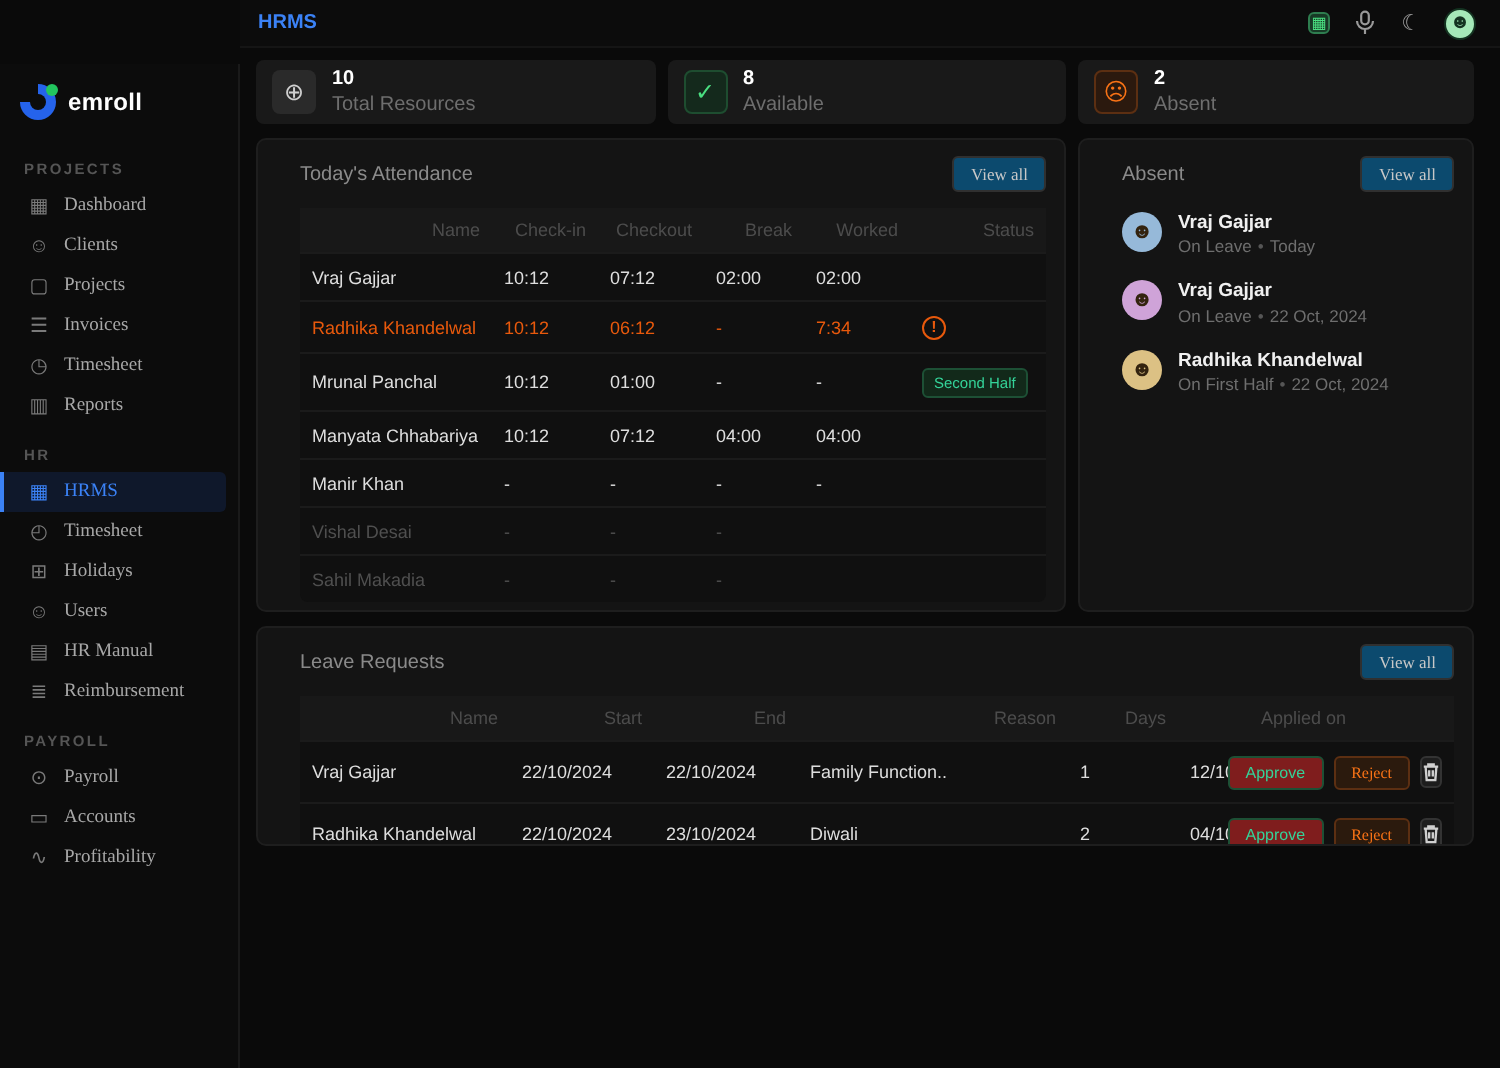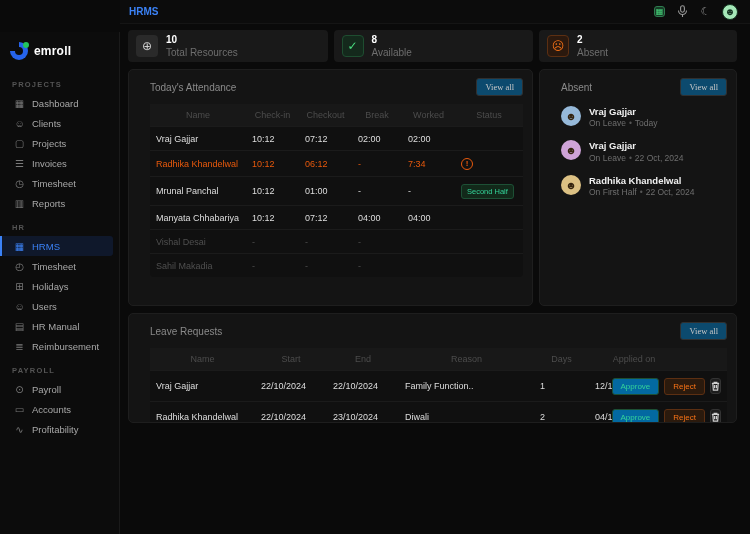"Dashboard" .nav-item .nav-label { font-family: none -> Liberation Serif, serif }
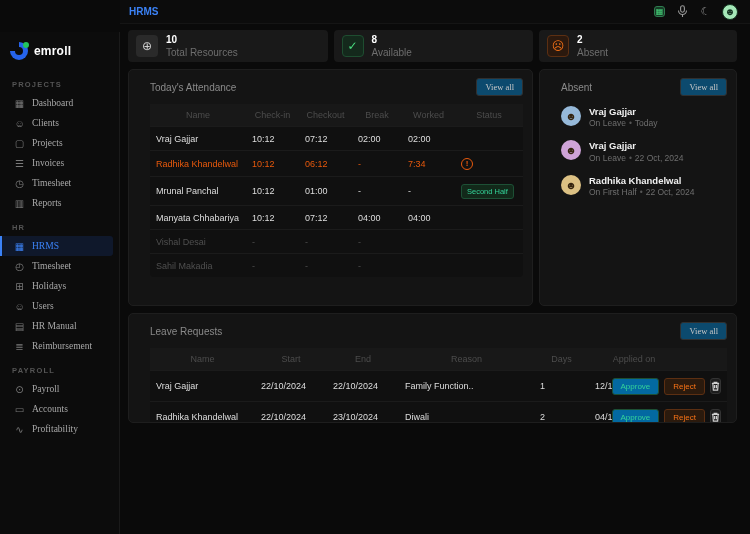"Name" thead th { text-align: center -> right }
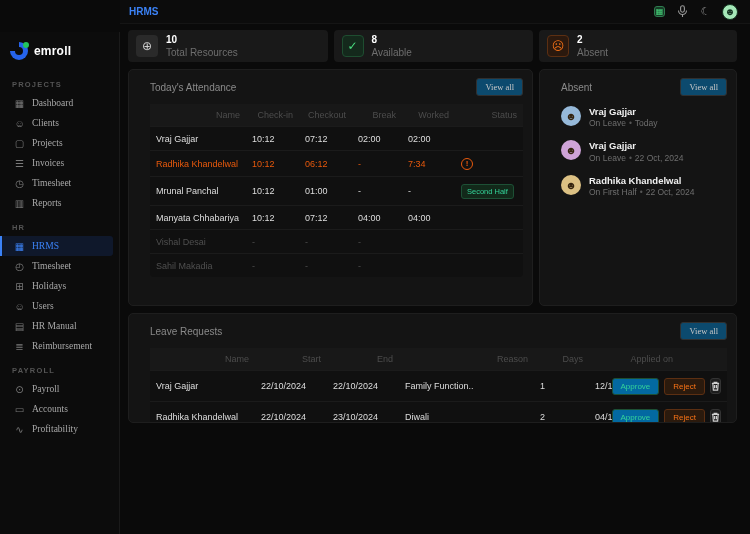"Manir Khan" tr { html: none -> <tr> <td>Manir Khan</td> <td>-</td> <td>-</td> <td>-</td> <td>-</td> <td> </td> </tr> }
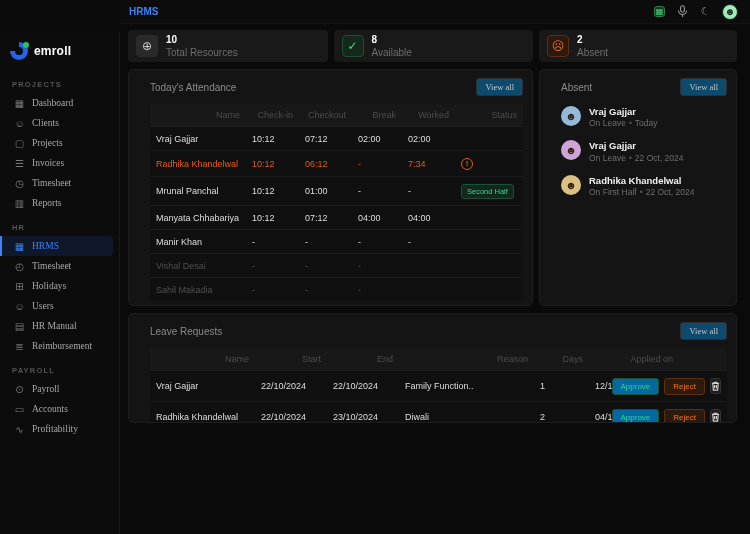"Approve" .btn-approve { background: #0369a1 -> #7f1d1d }
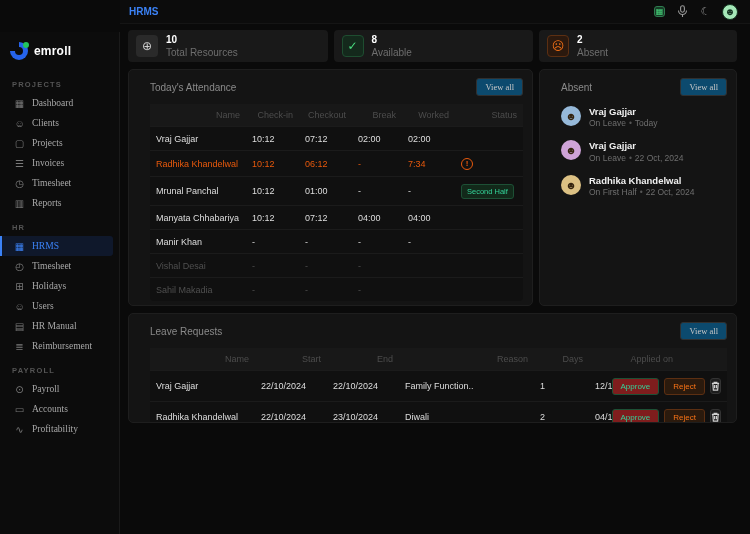"Reject" .btn-reject { font-family: Liberation Sans, sans-serif -> Liberation Serif, serif }
